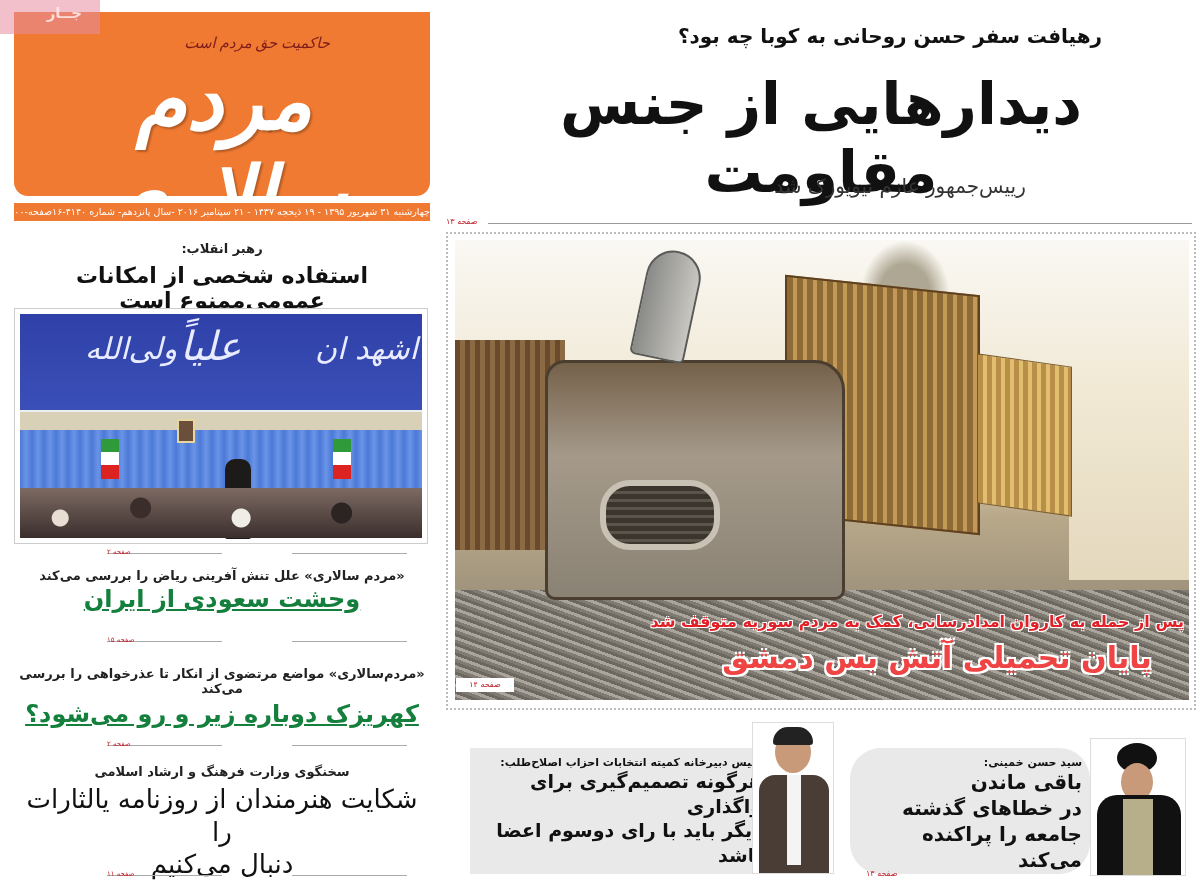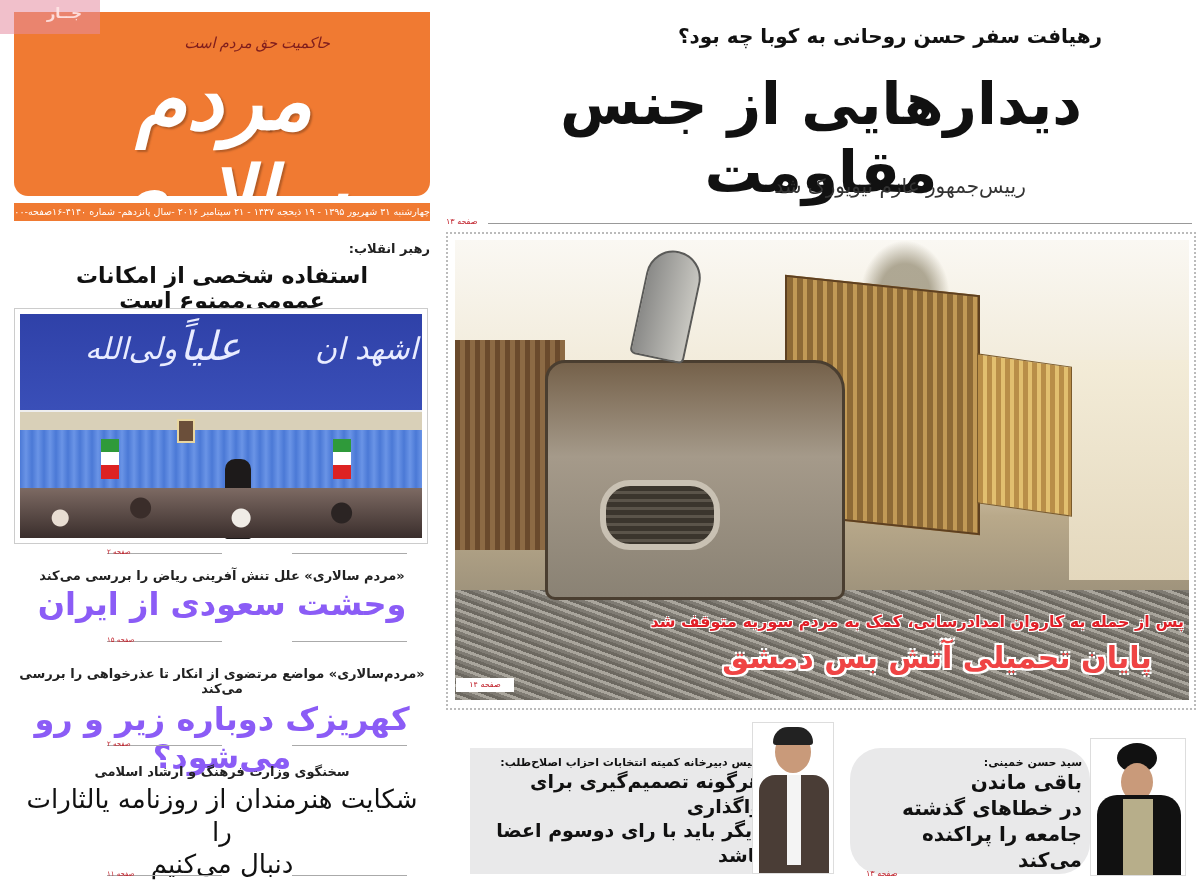"رهبر انقلاب:" .kicker { text-align: none -> center }
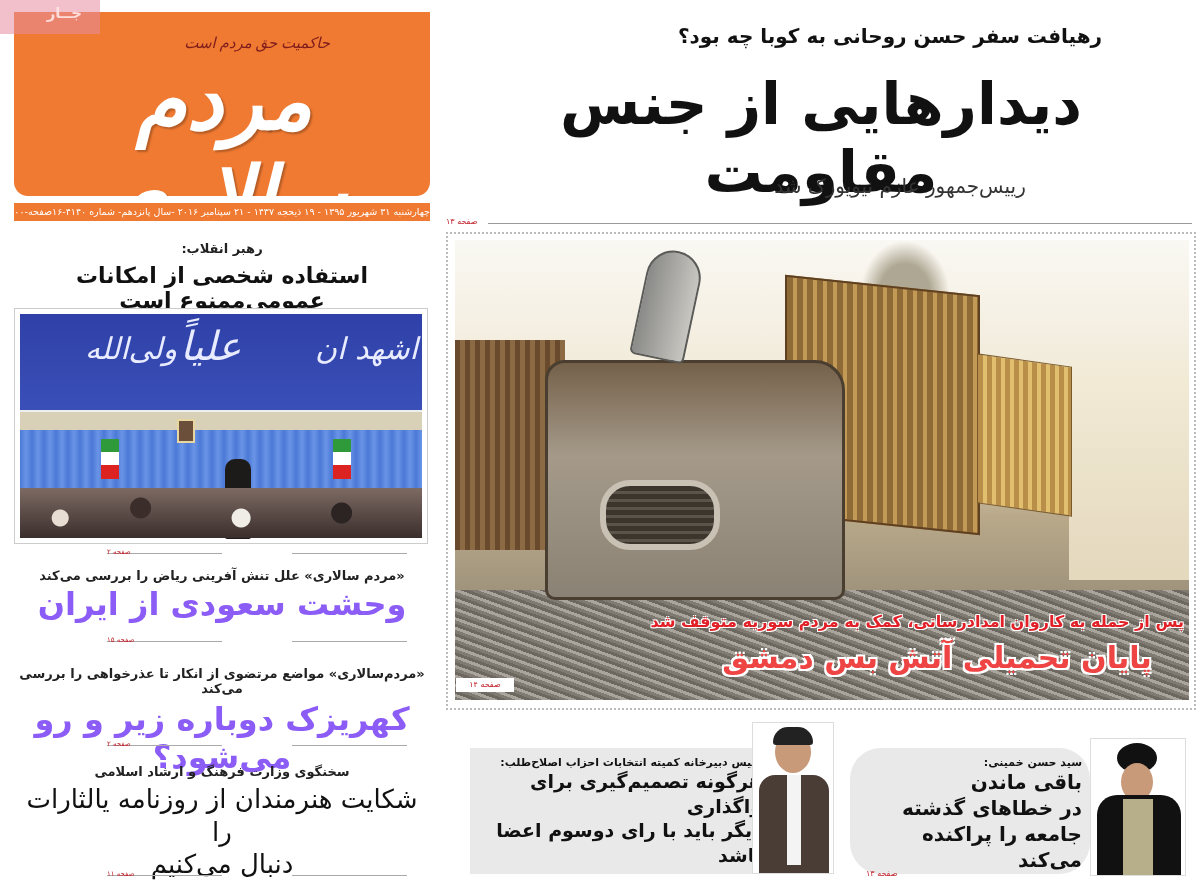"وحشت سعودی از ایران" .story-l .h { color: #8b5cf6 -> #15803d; font-size: 32px -> 24px; text-decoration: none -> underline }
